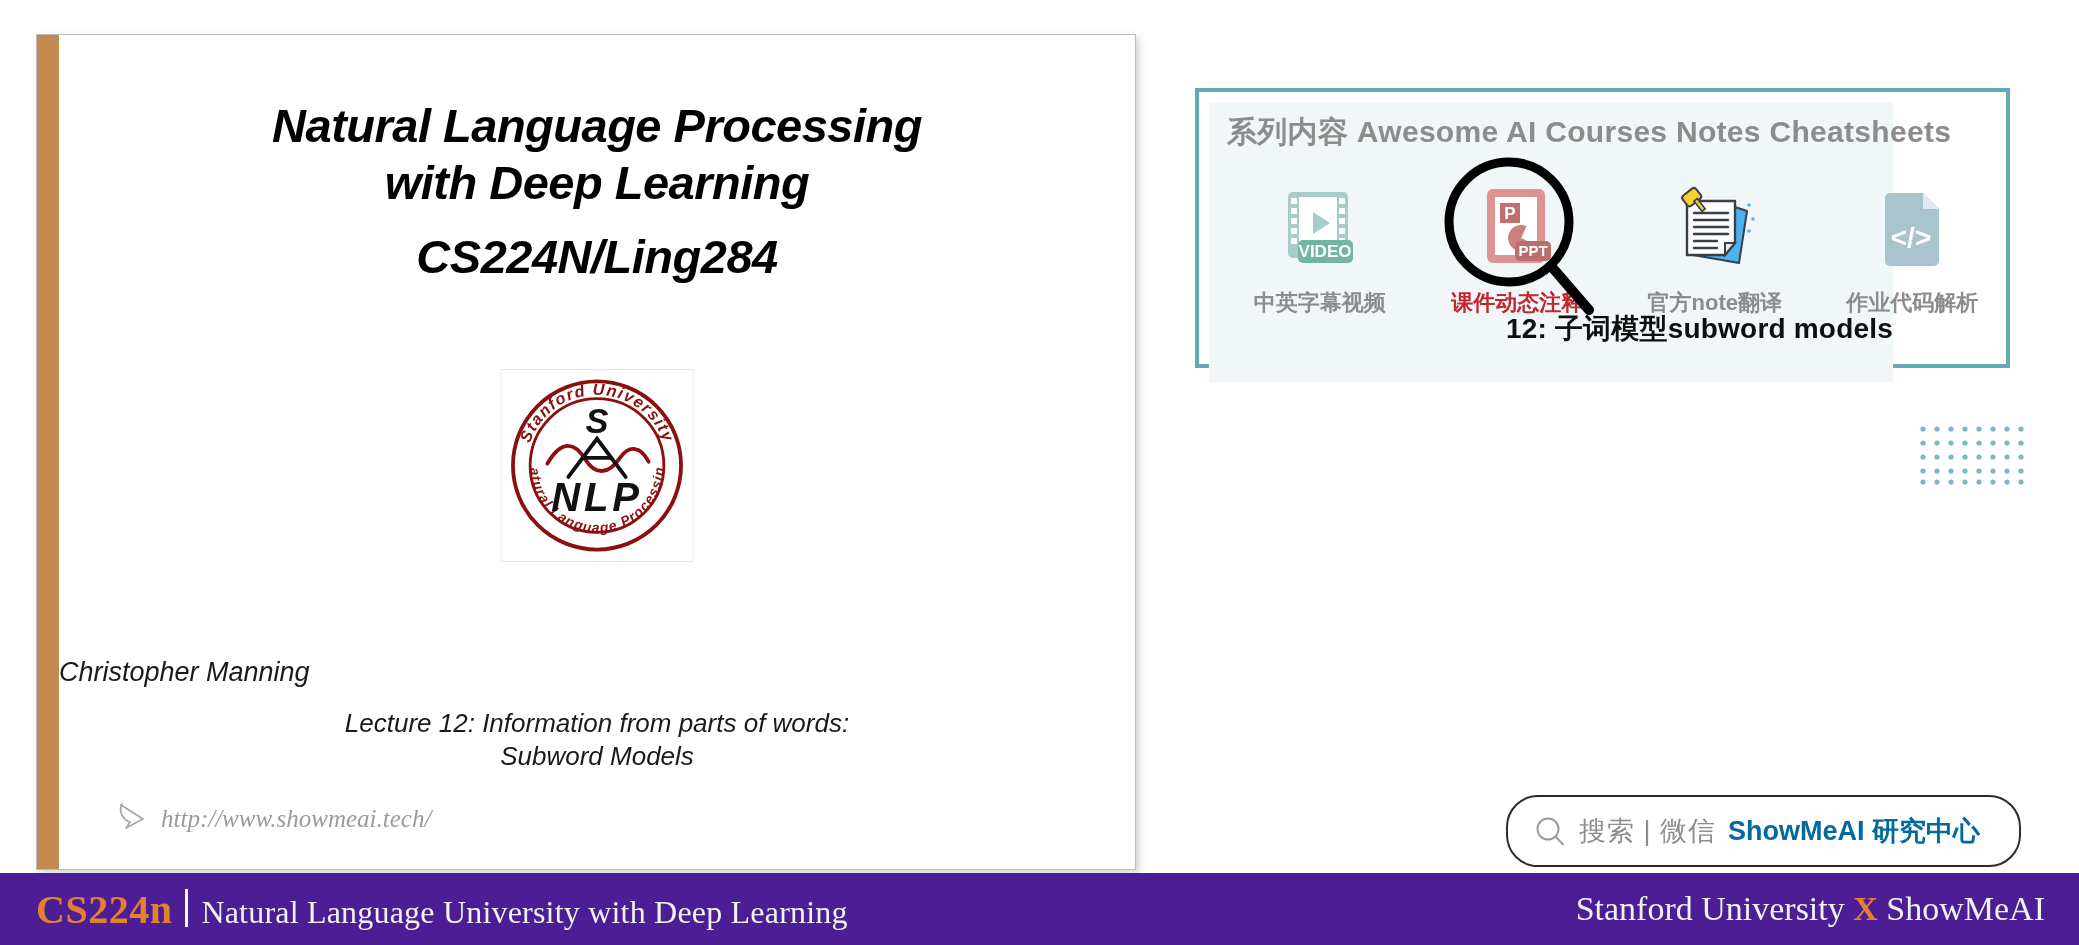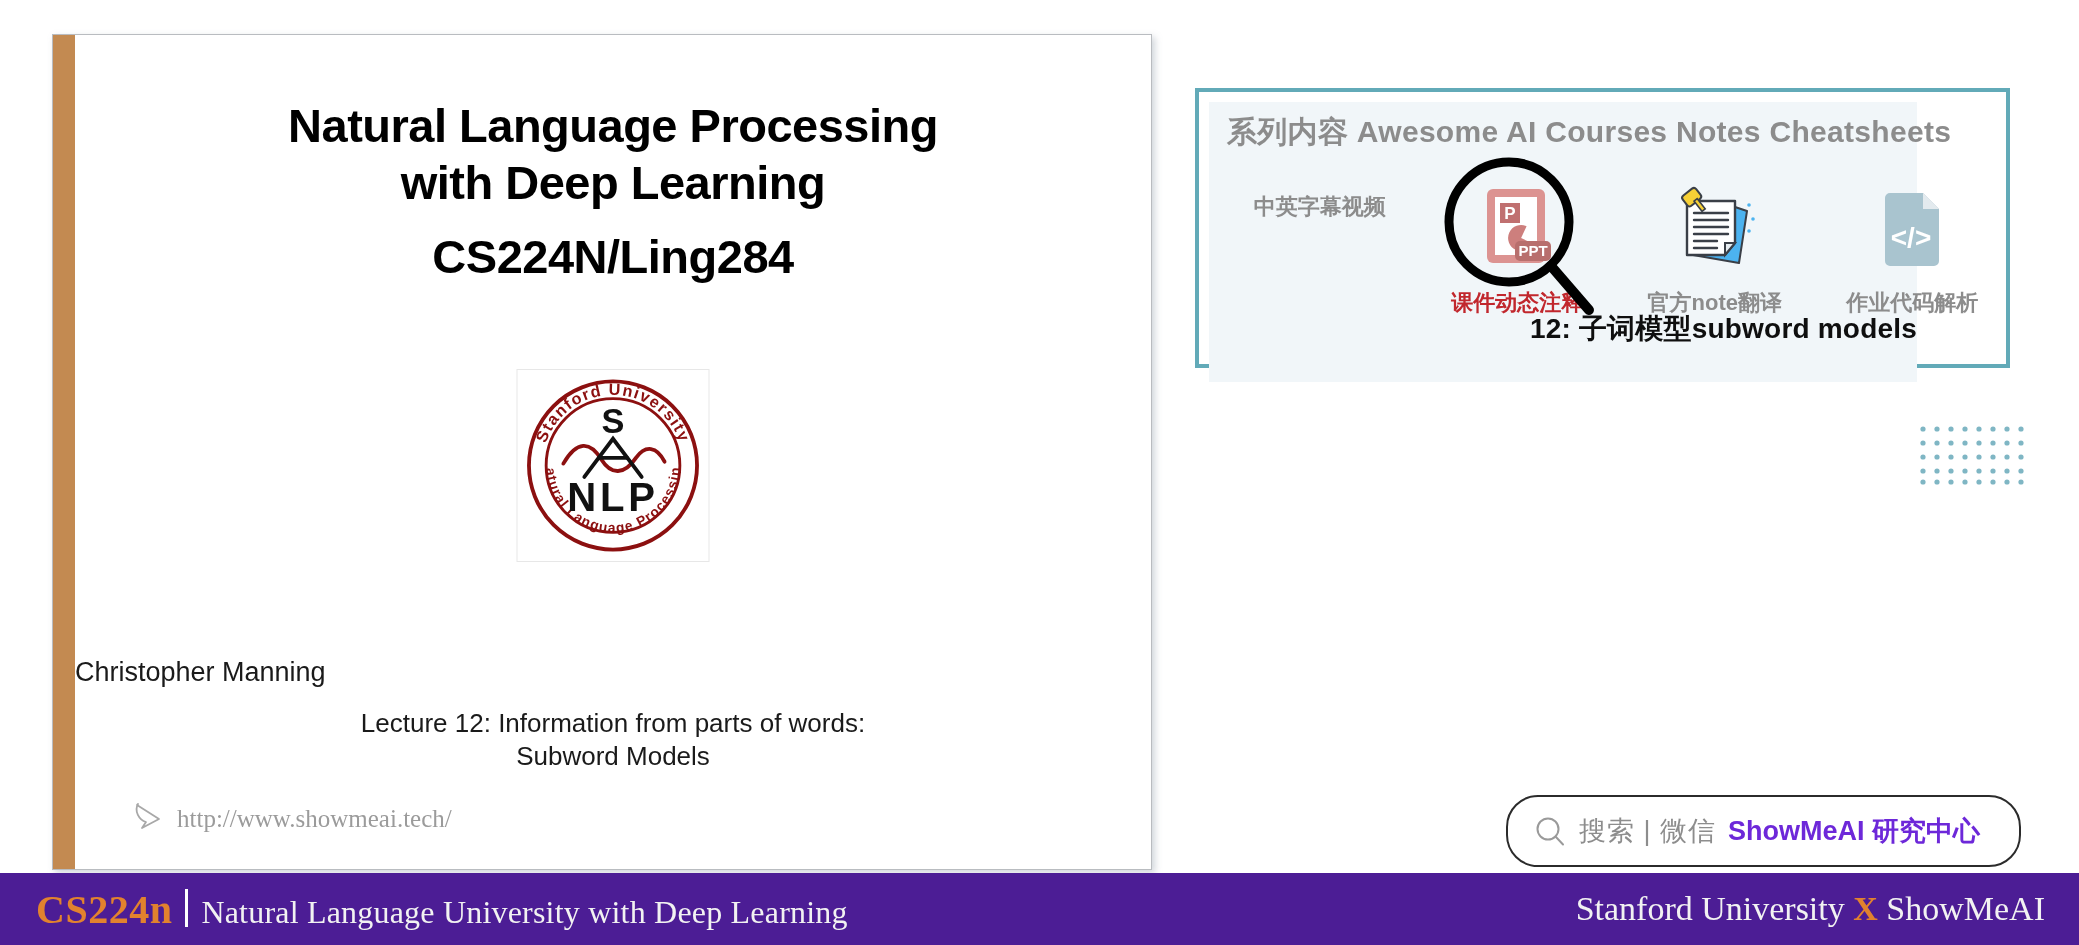"Natural Language Processing" #slide-frame { font-style: none -> italic; left: 52px -> 36px }
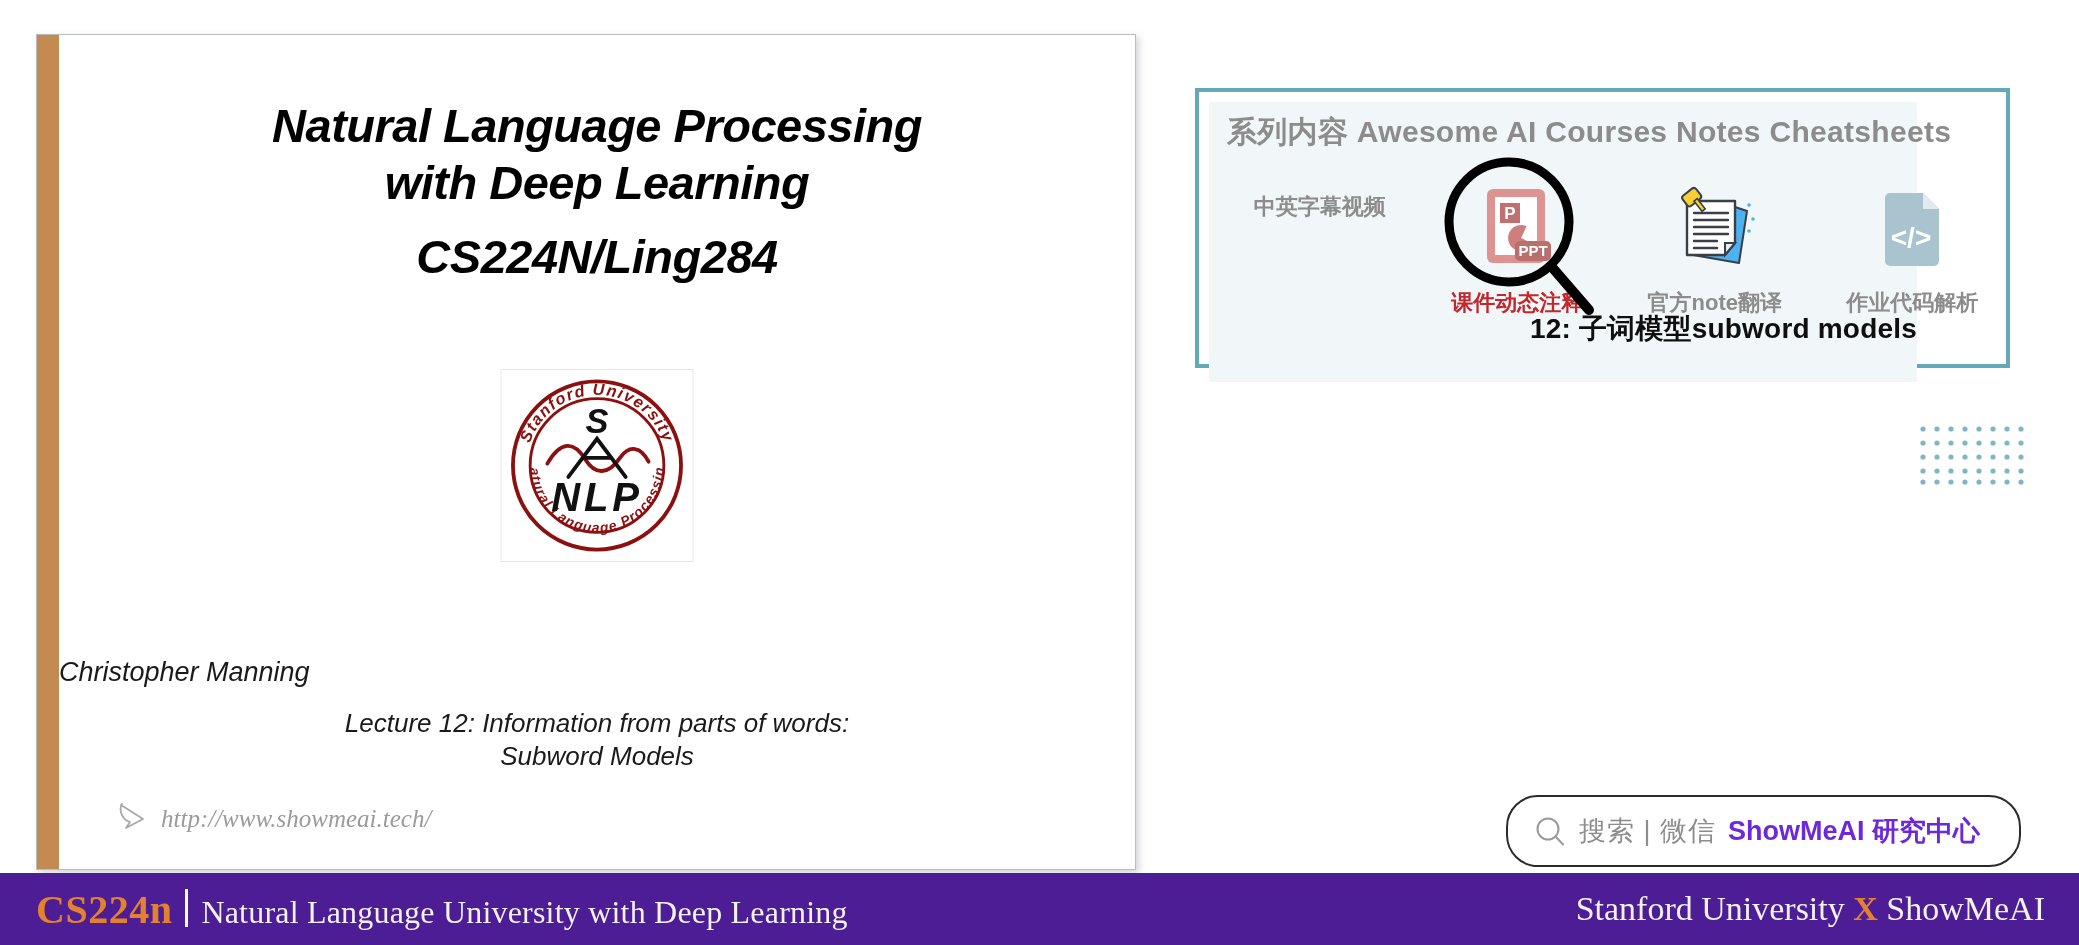"系列内容 Awesome AI Courses Notes" #promo-inner { padding-left: 24px -> none }
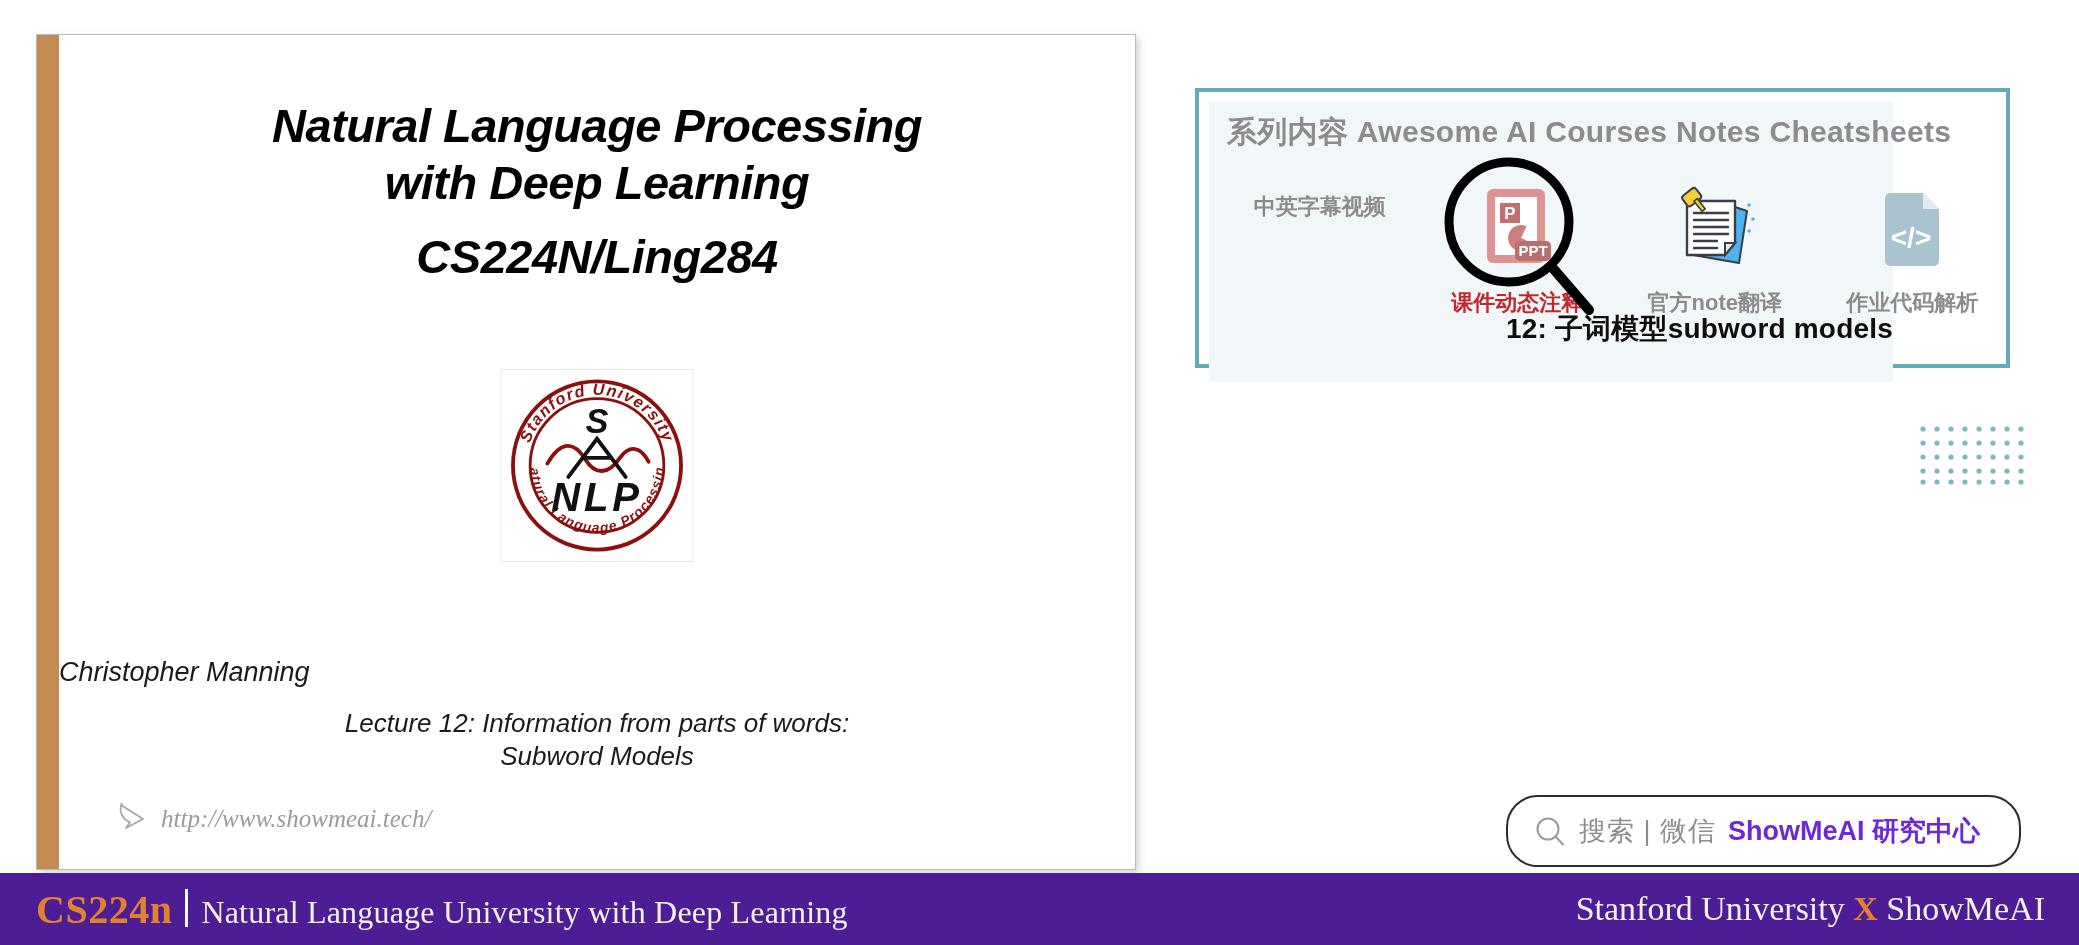"VIDEO" div.promo-icon-wrap { html: none -> <div> <svg> <rect></rect> <rect></rect> <g> <rect></rect> <rect></rect> <rect></rect> <rect></rect> <rect></rect> <rect></rect> <rect></rect> <rect></rect> <rect></rect> <rect></rect> </g> <path></path> <rect></rect> <text>VIDEO</text> </svg> </div> }
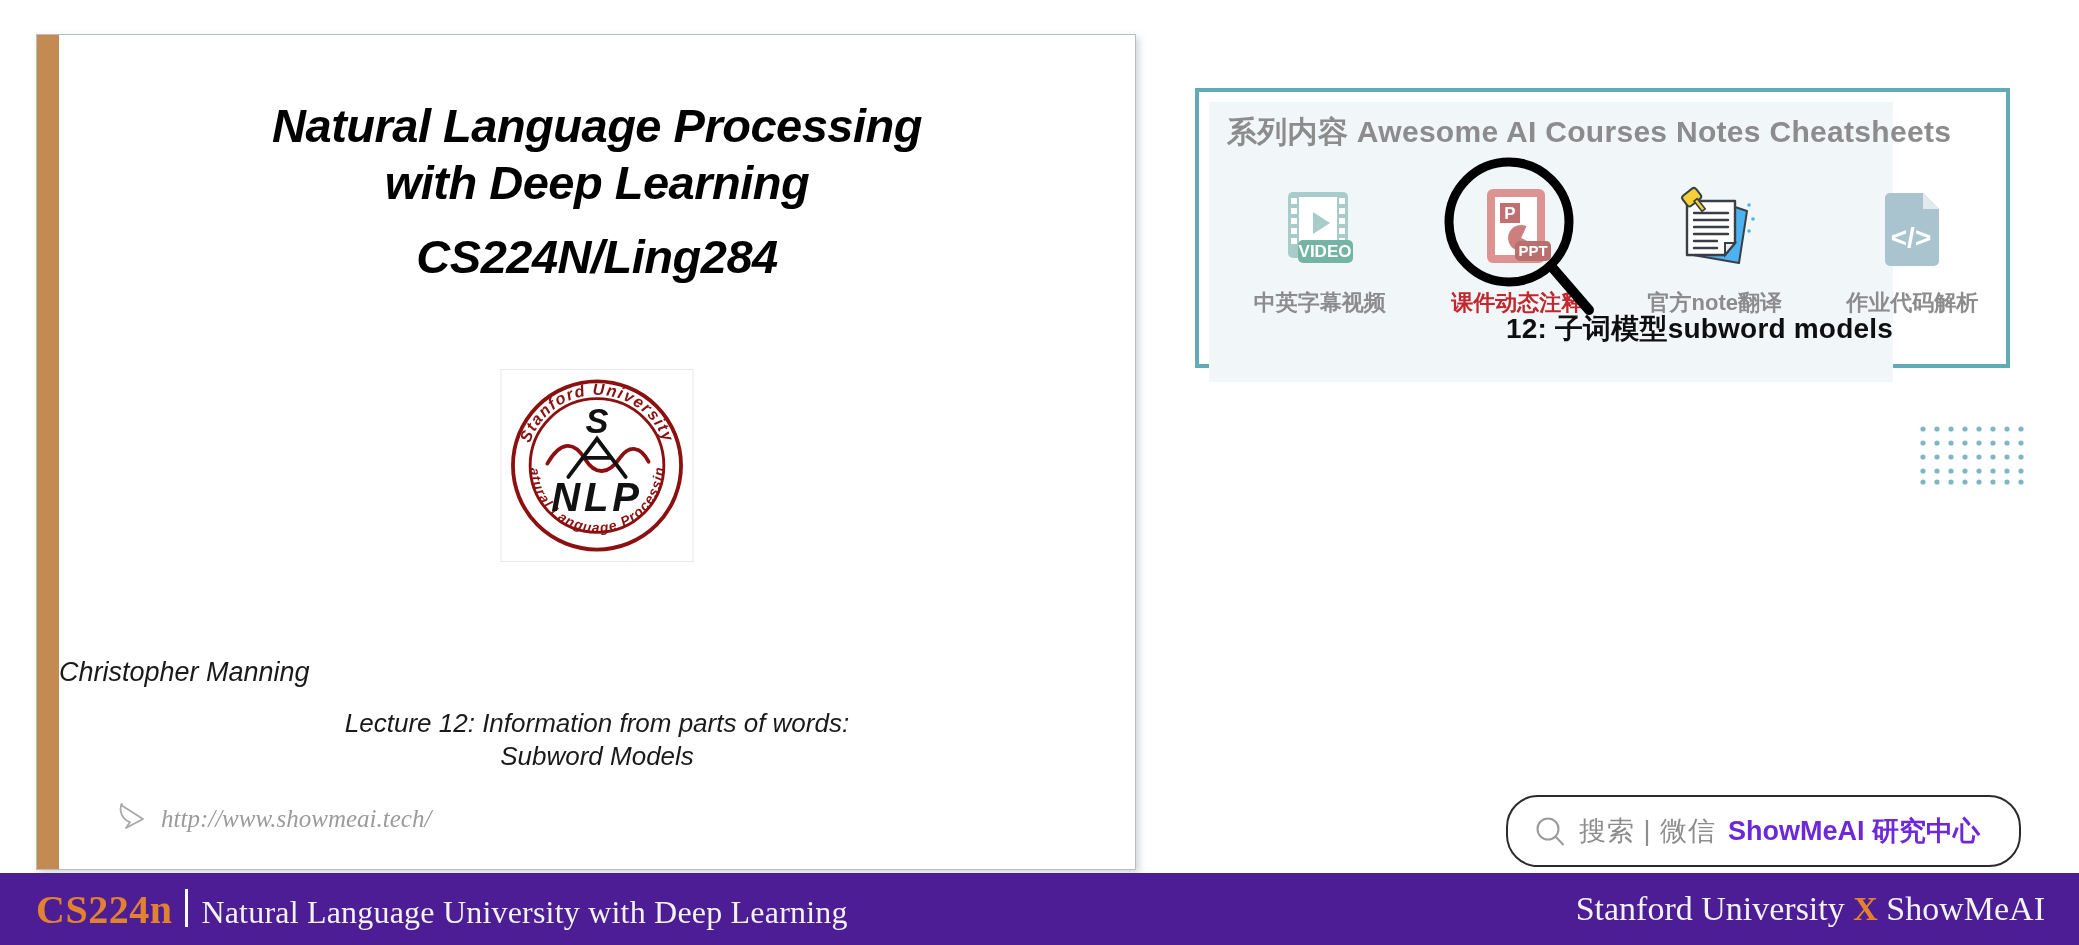"ShowMeAI 研究中心" #search-brand { color: #6d28d9 -> #0369a1 }
